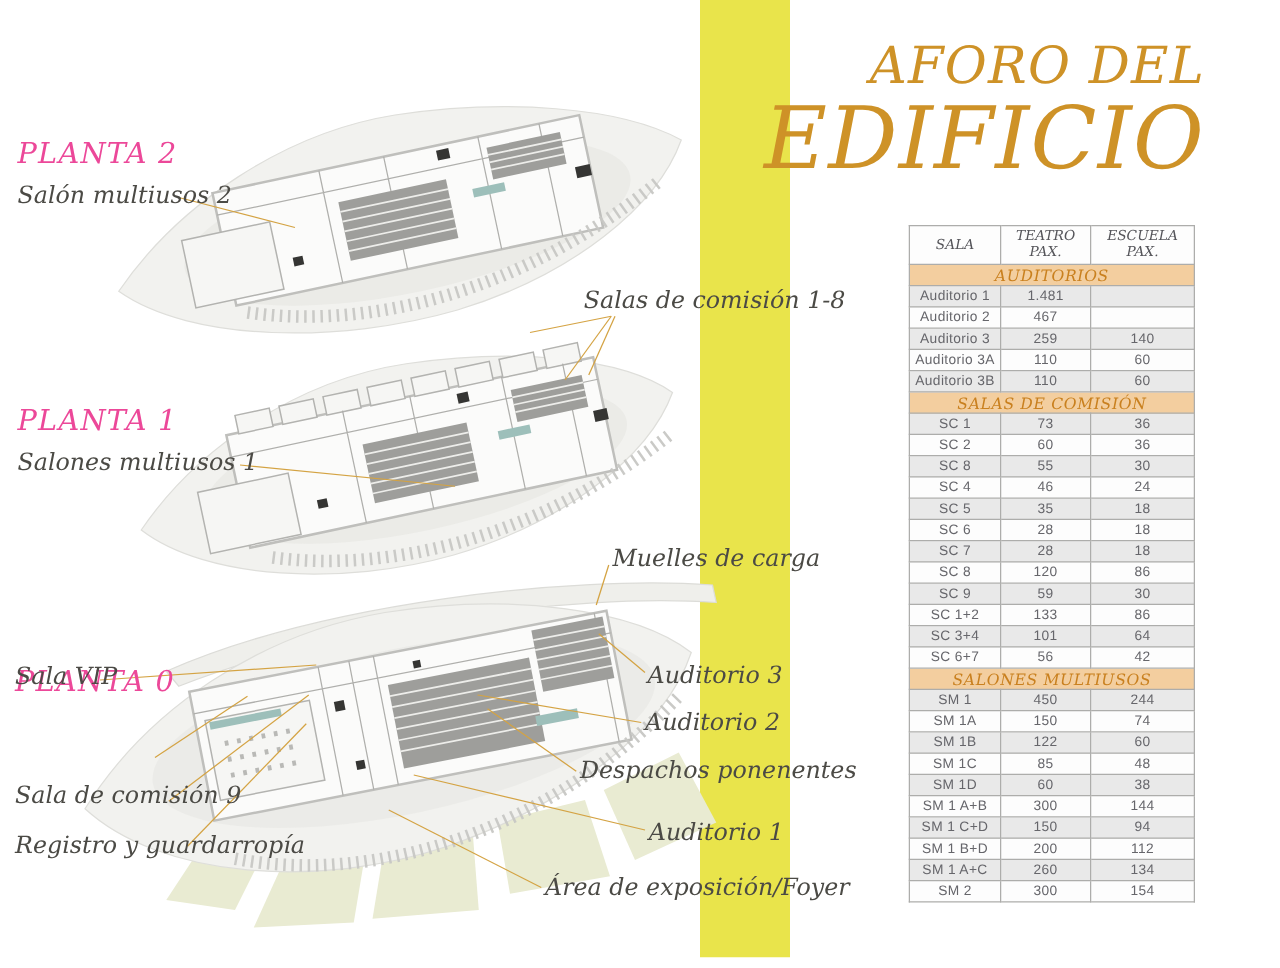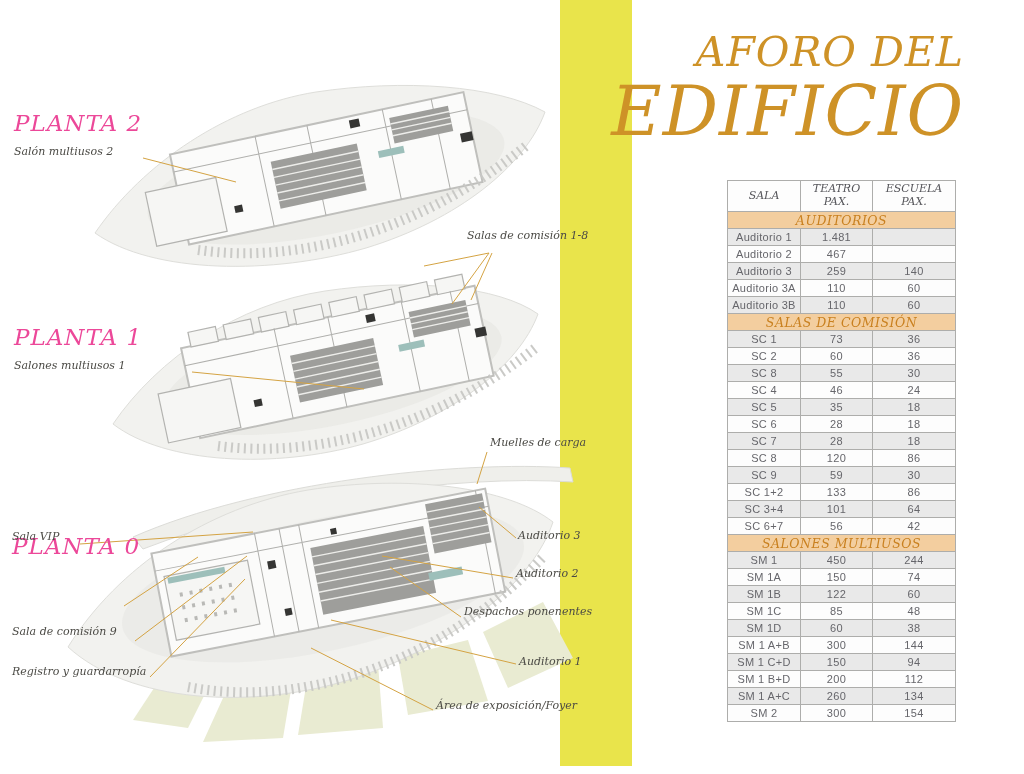"Salón multiusos 2" .lab { font-size: 11px -> 19px }
